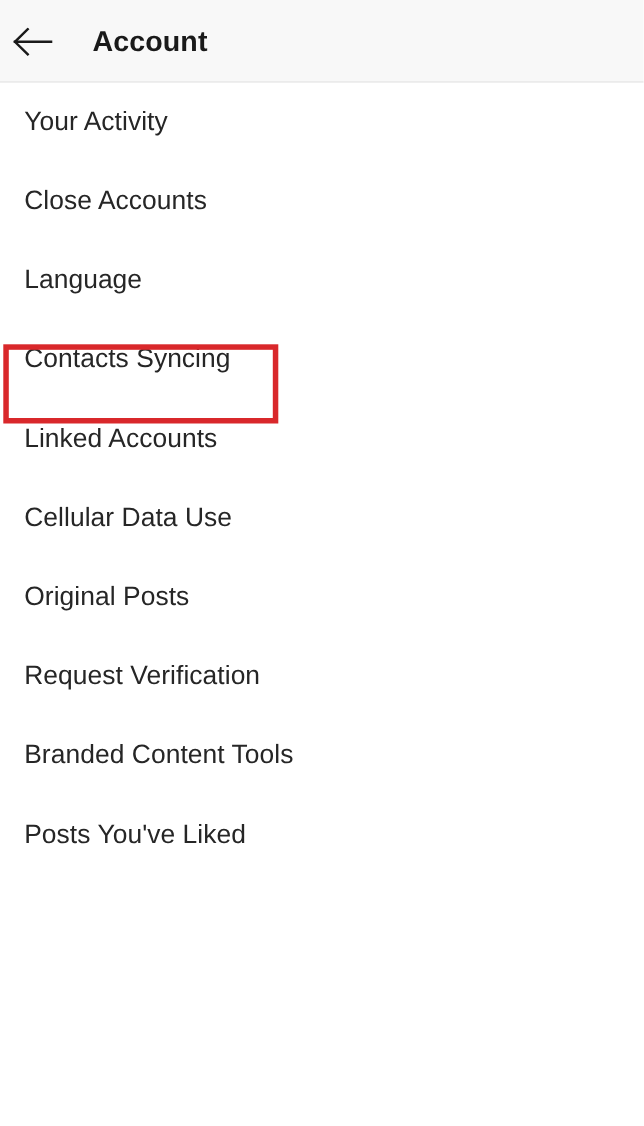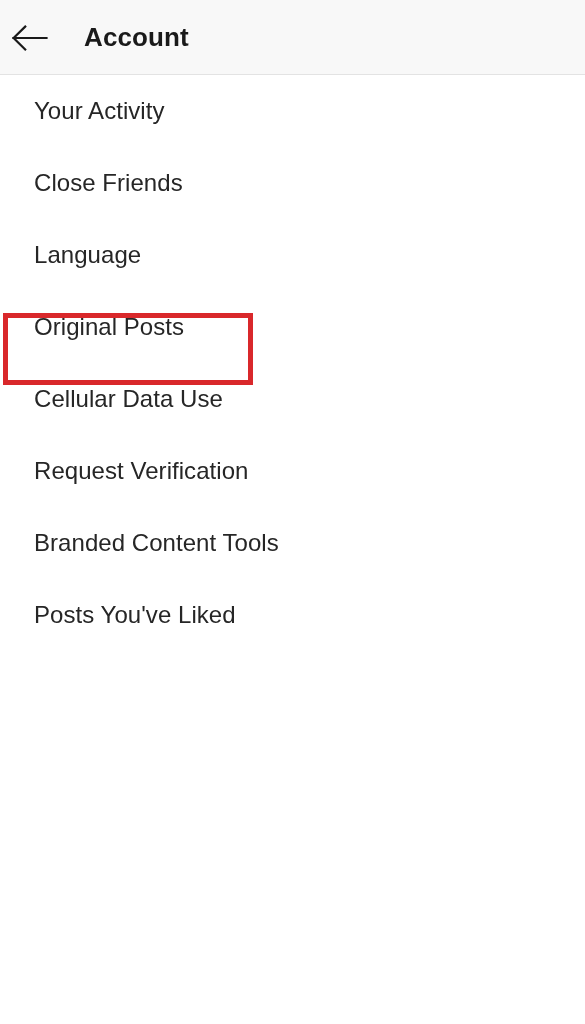"Your Activity" .list { left: 16px -> 4px }
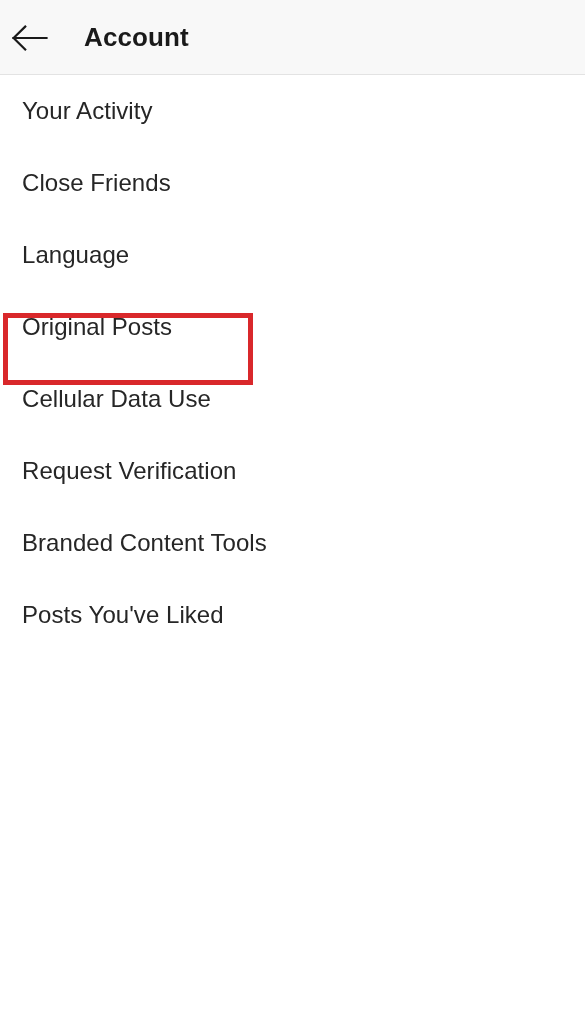"Close Friends" span.list-item-label { text: Friends -> Accounts }
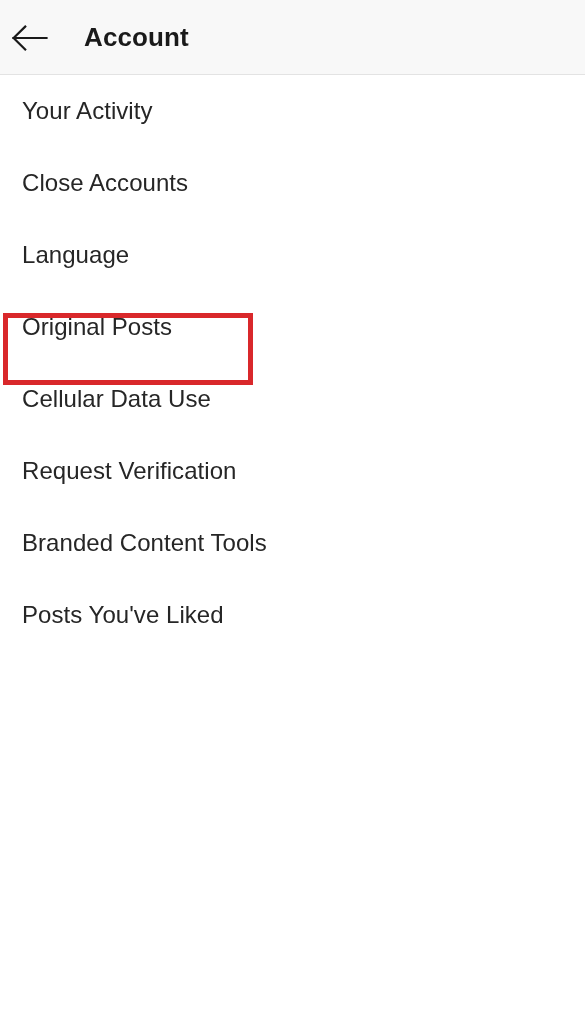"Contacts Syncing" div.list-item { html: none -> <div> <span>Contacts Syncing</span> </div> }
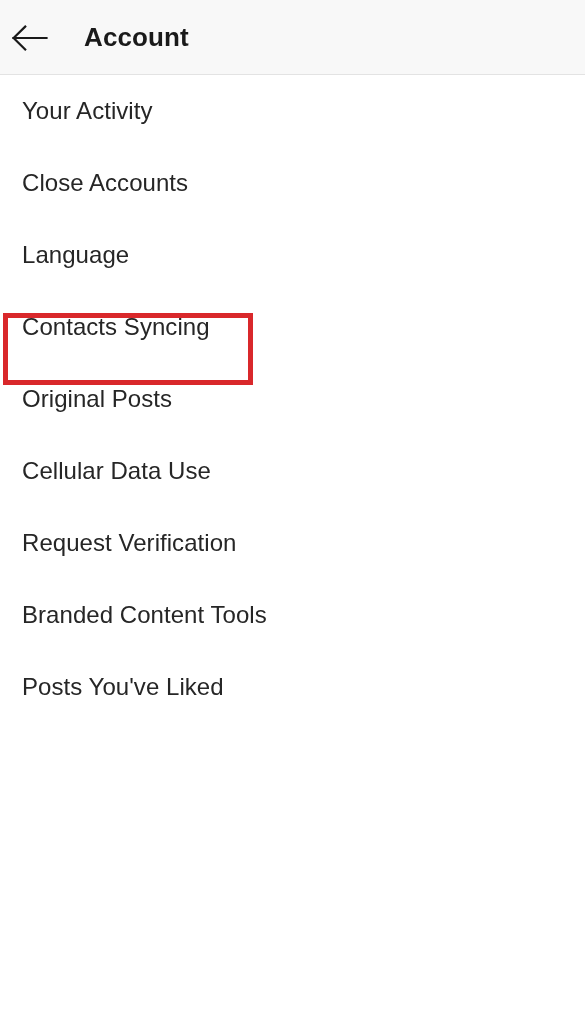"Linked Accounts" div.list-item { html: none -> <div> <span>Linked Accounts</span> </div> }
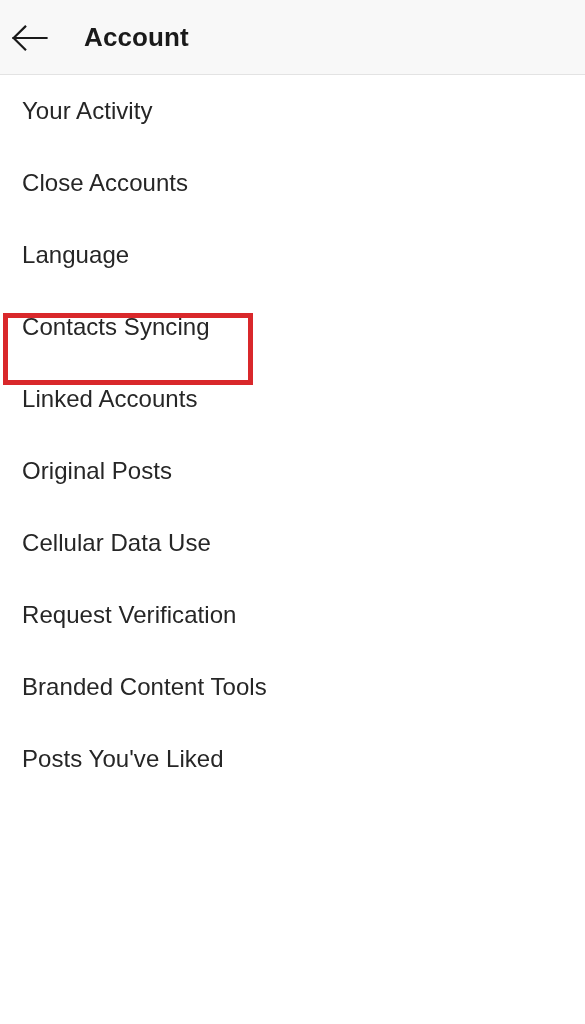"Original Posts" div.list-item { order: before "Cellular Data Use" -> after "Cellular Data Use" }
